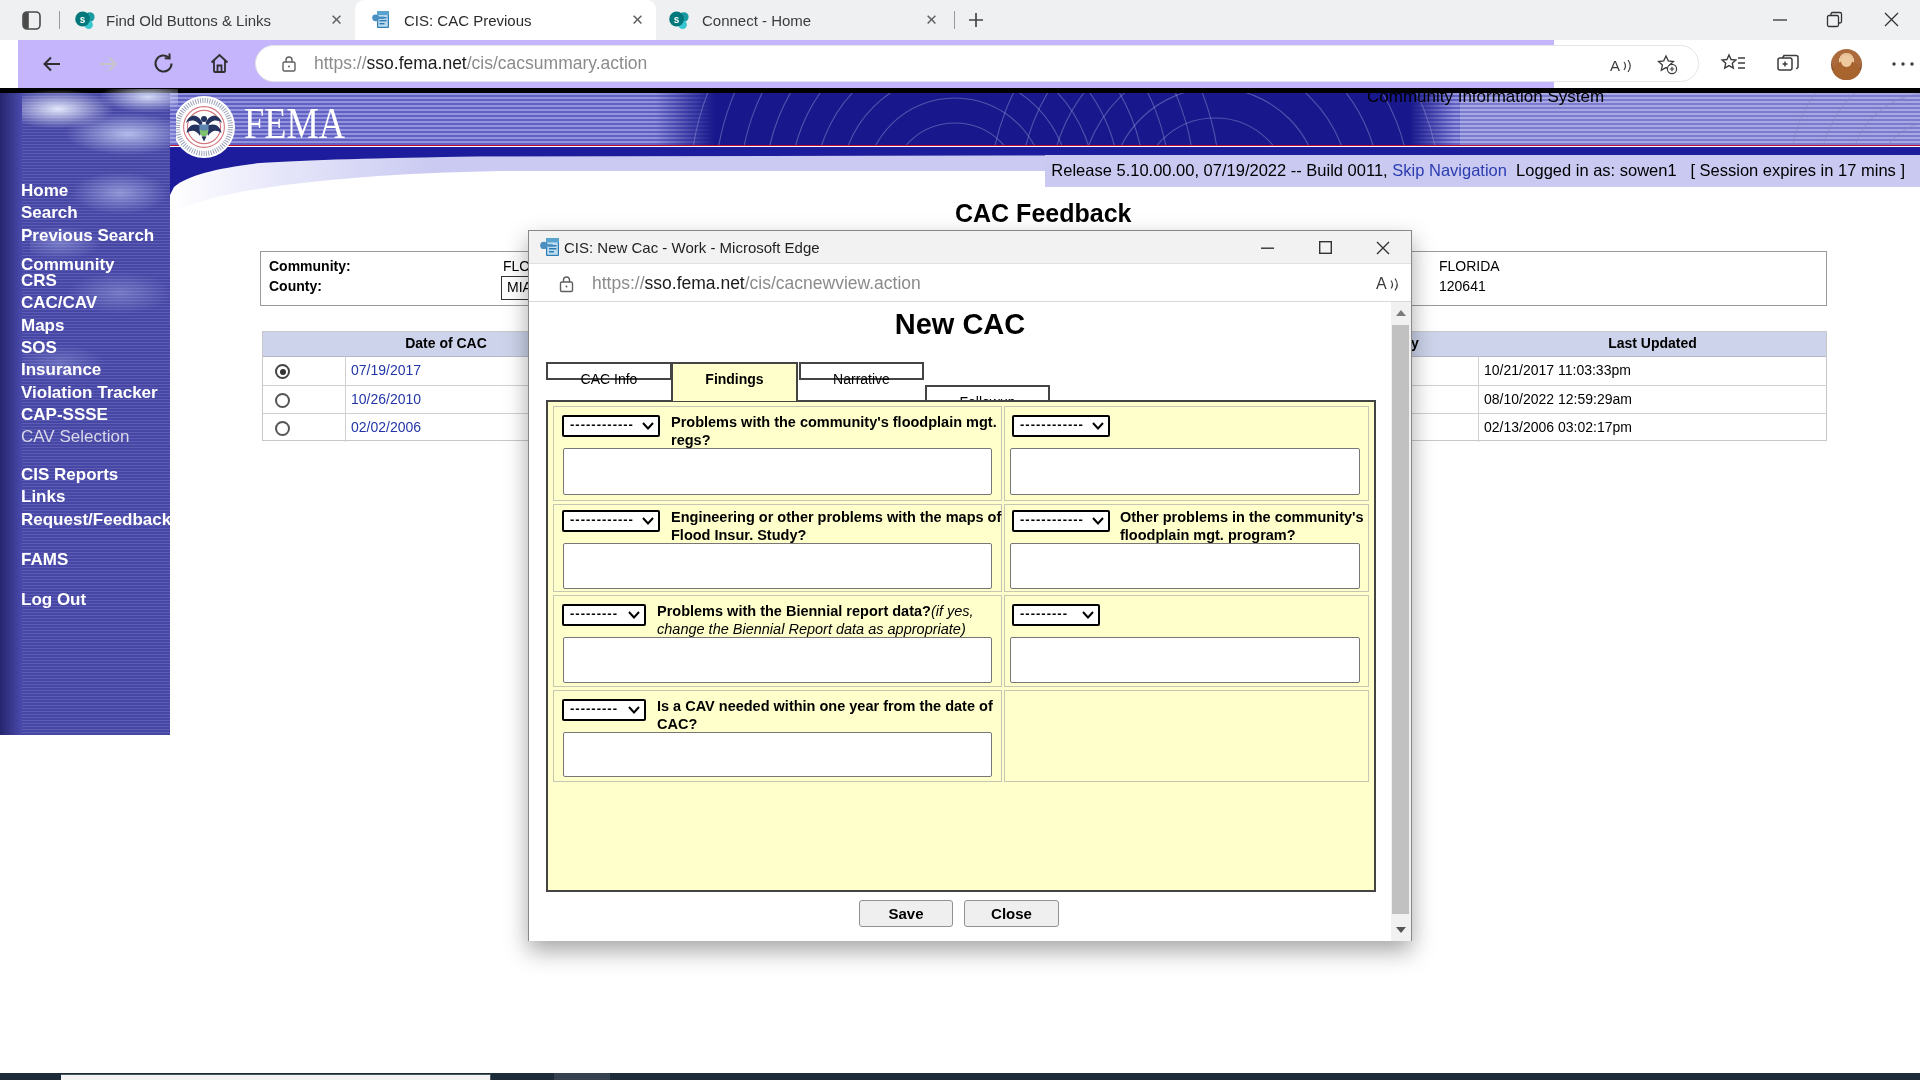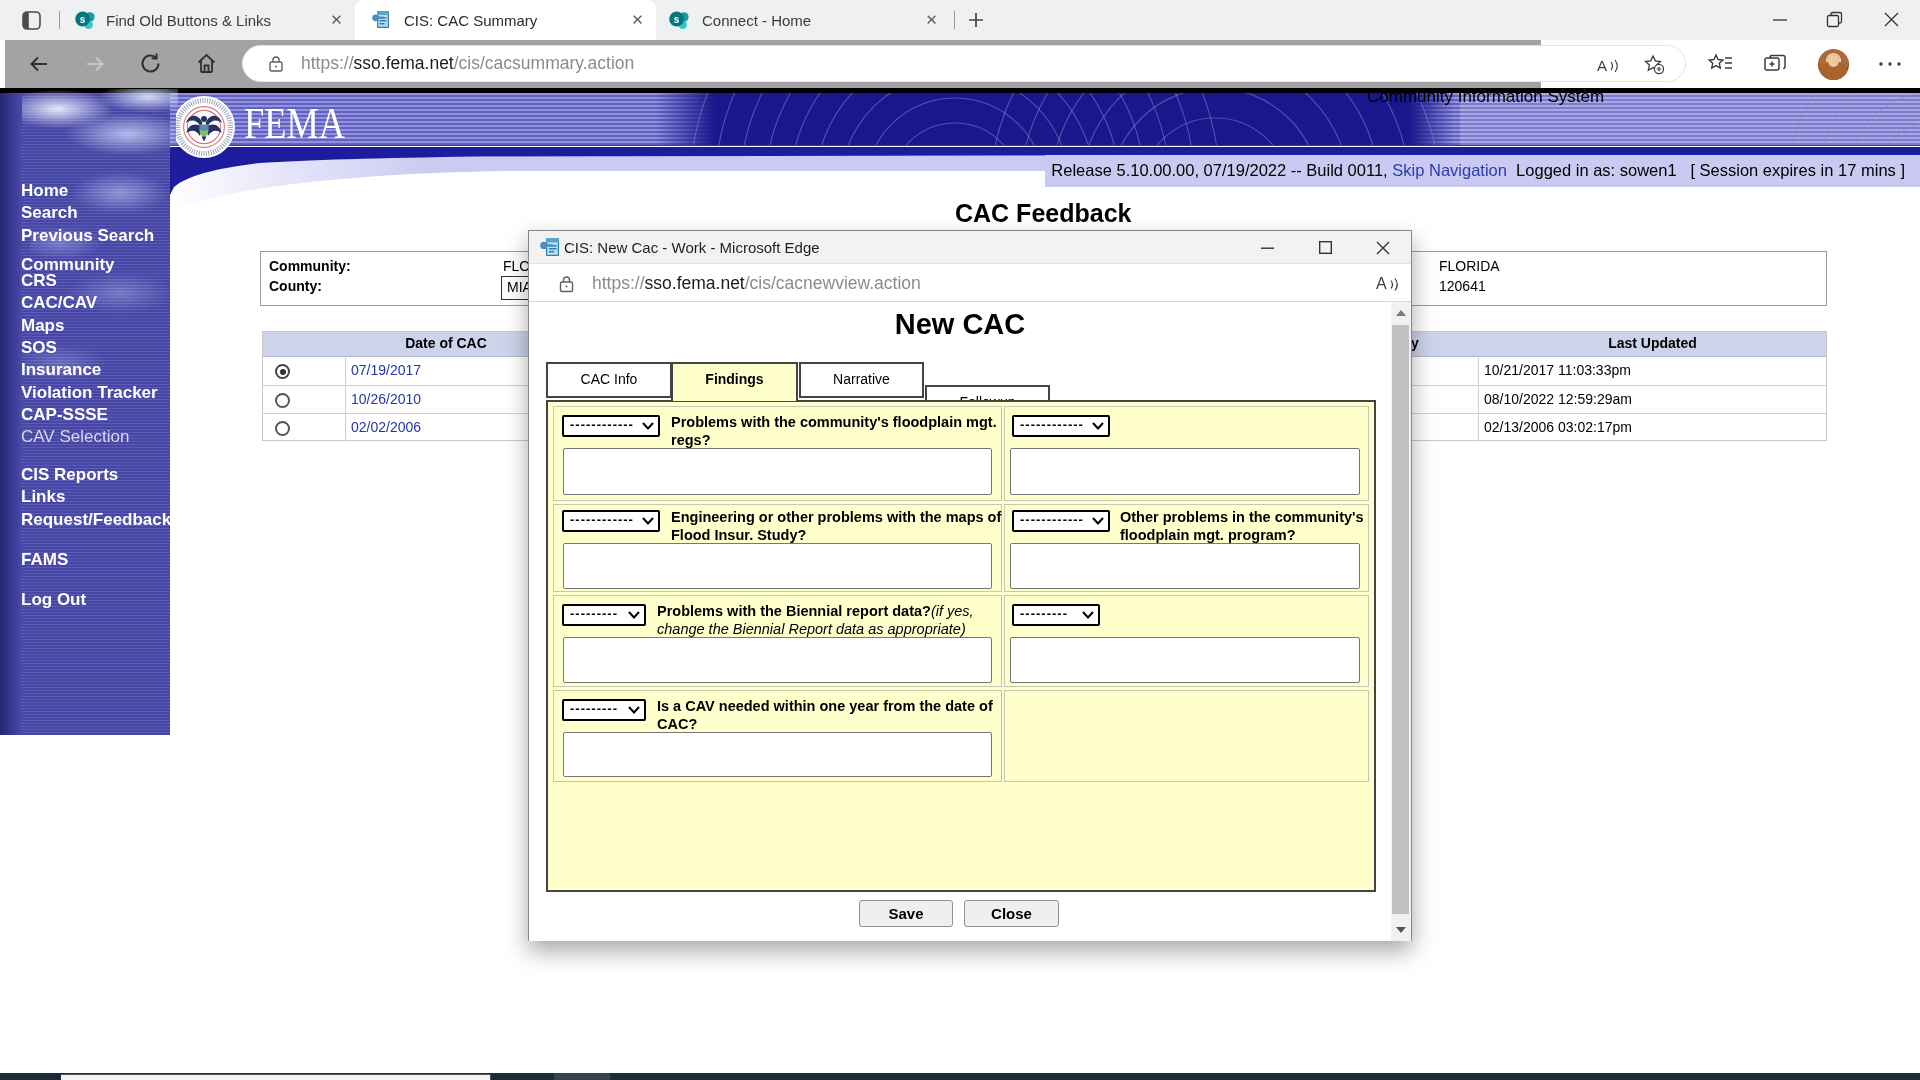"CIS: CAC Summary" div.title { text: Summary -> Previous }
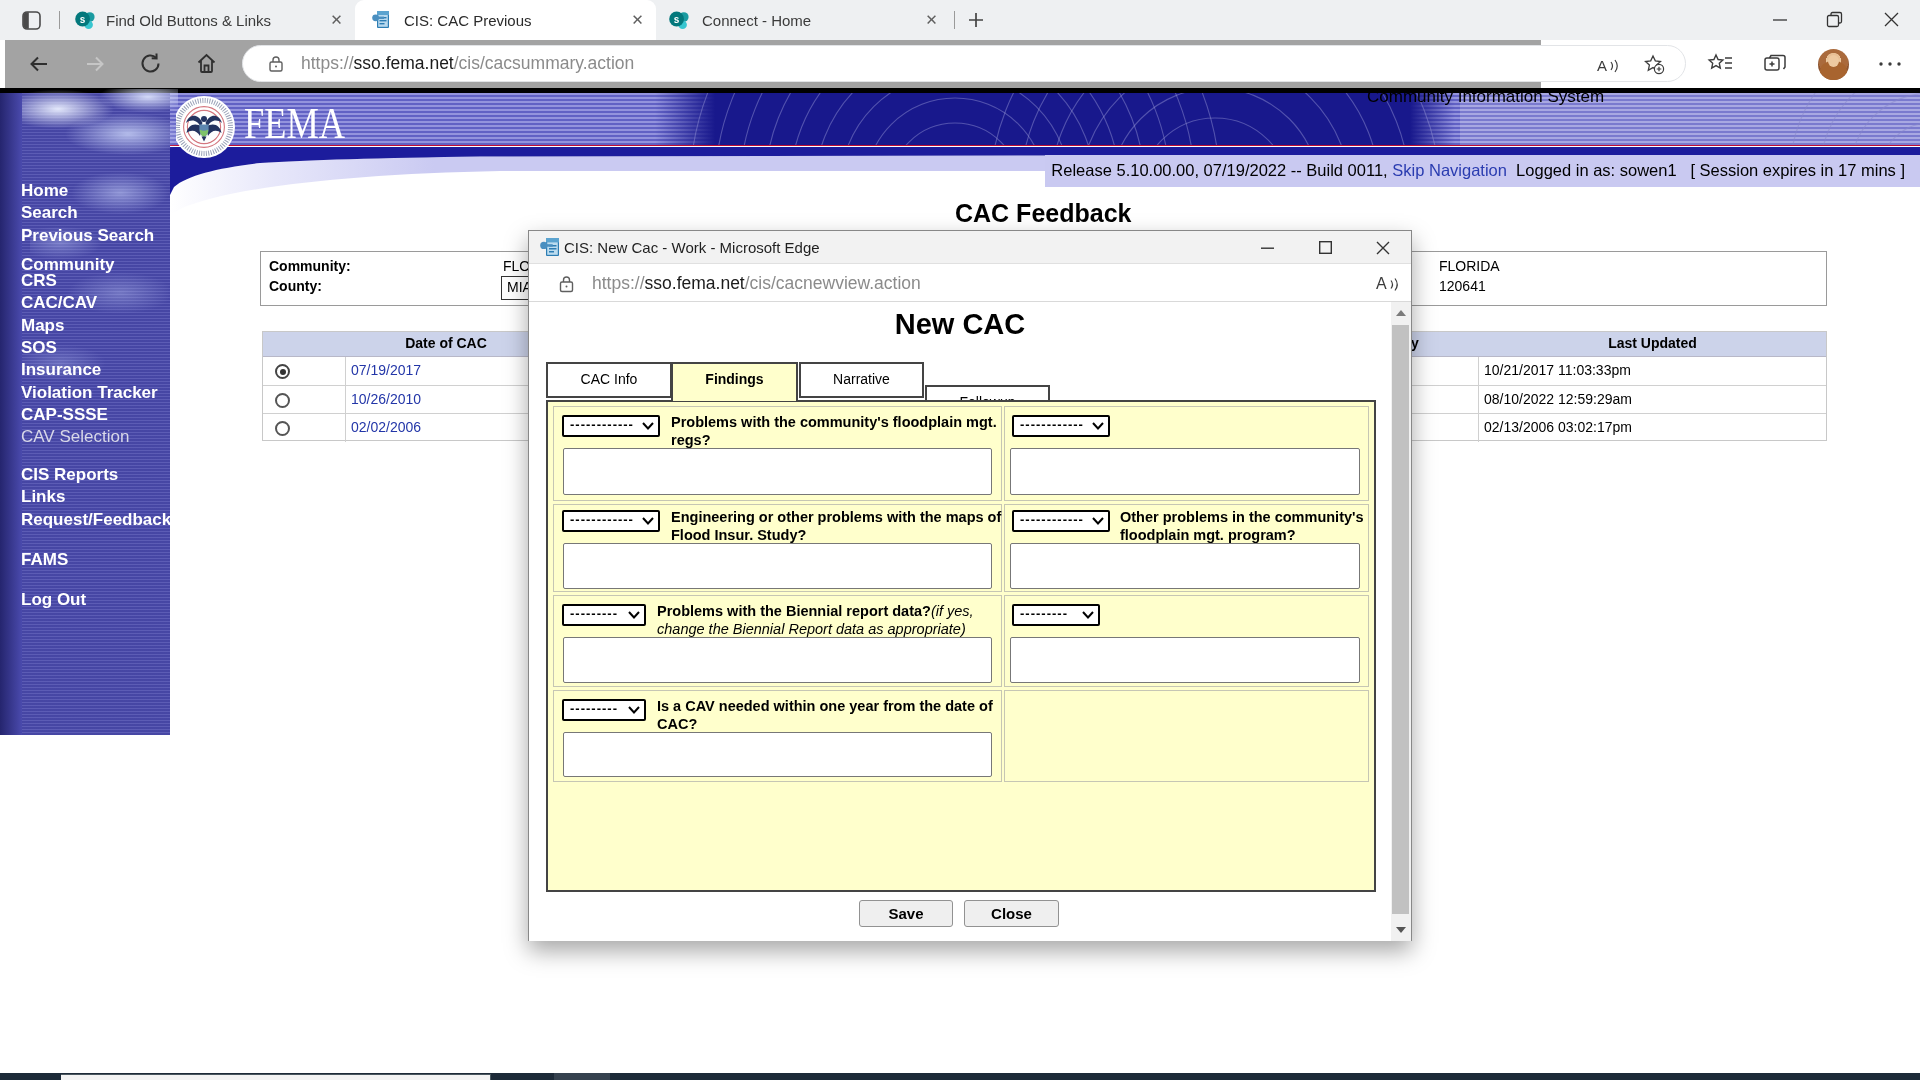"https://sso.fema.net/cis/cacsummary.acti" #toolbar { background: #a3a3a3 -> #c4b5fd; left: 5px -> 18px }
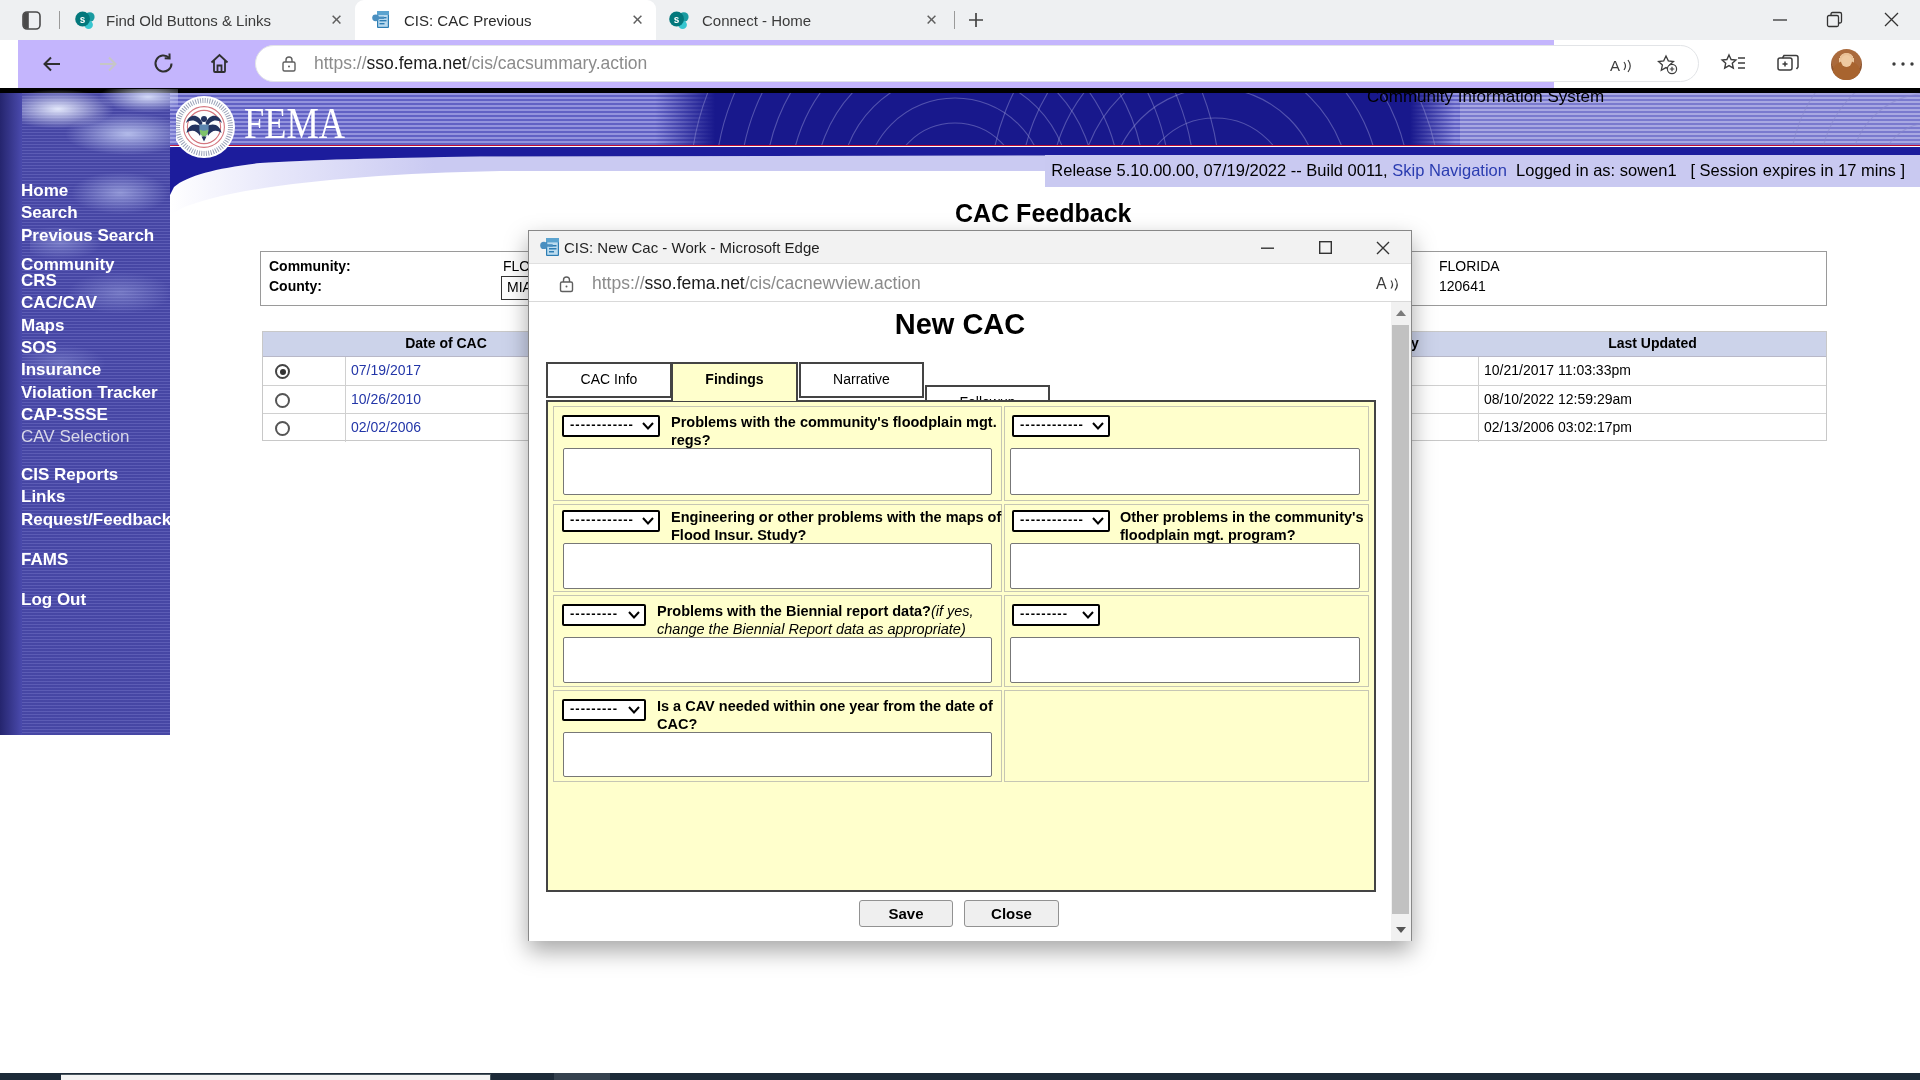"CAC Info" .ptab { height: 36px -> 18px }
